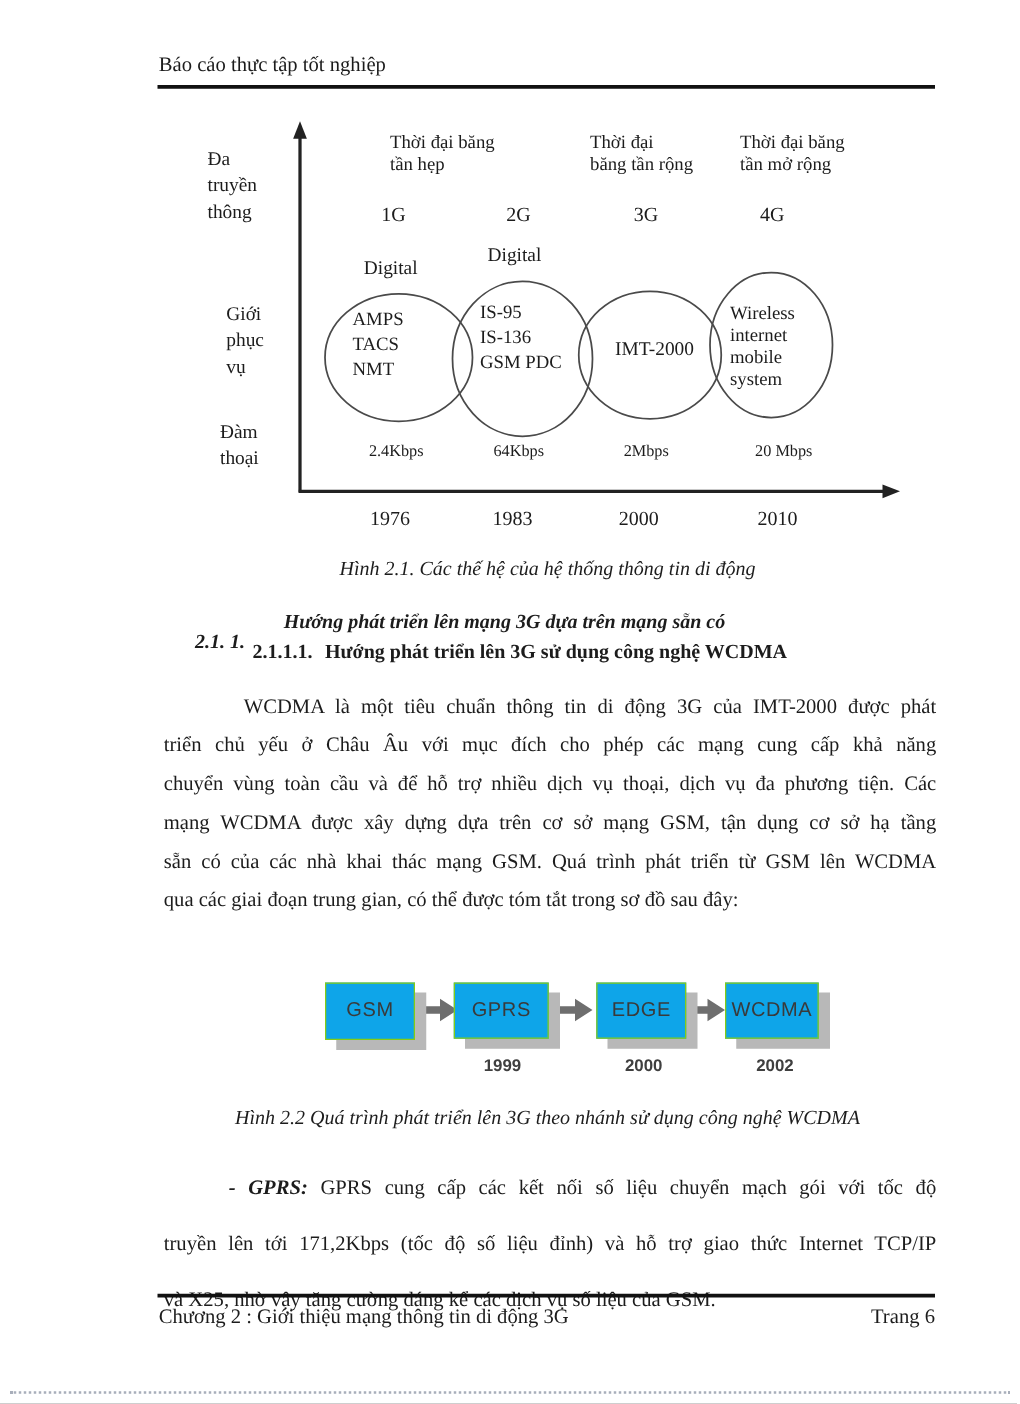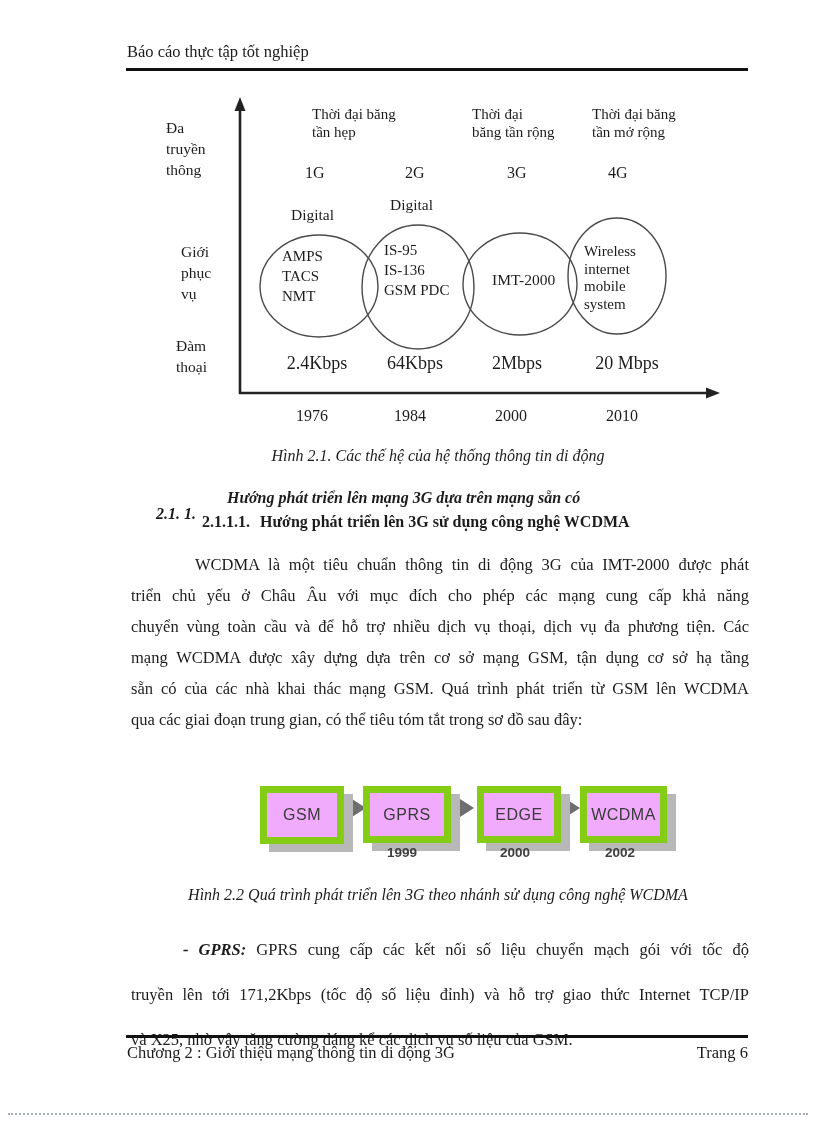"2.4Kbps" .speed { font-size: 18px -> 13px }
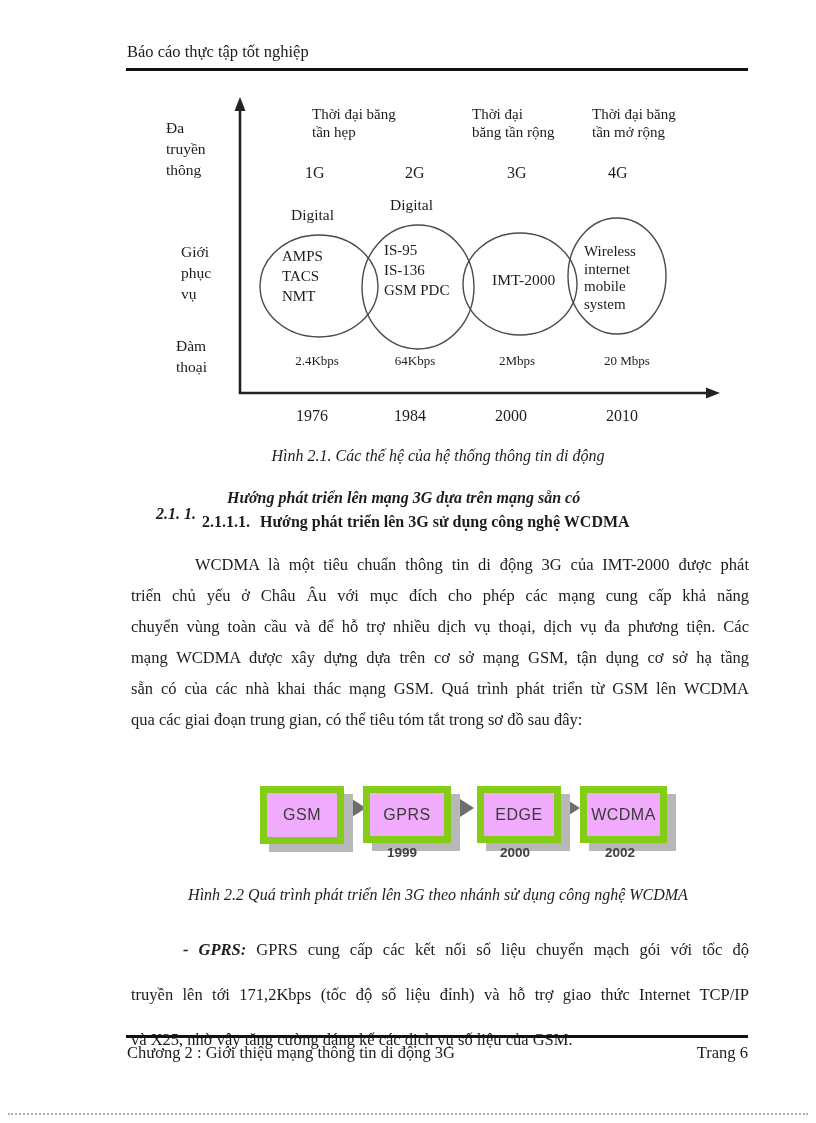"1984" div.abs { text: 1984 -> 1983 }
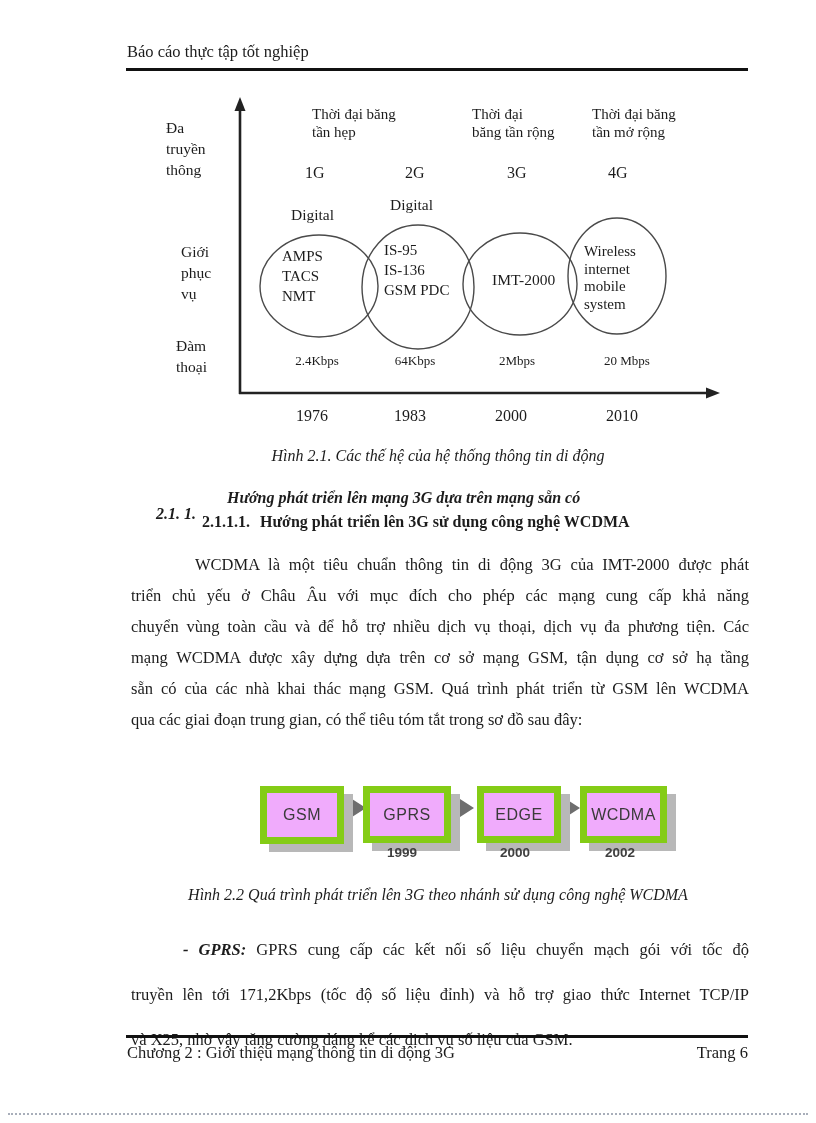"qua các giai đoạn trung" div.pline { text: tiêu -> được }
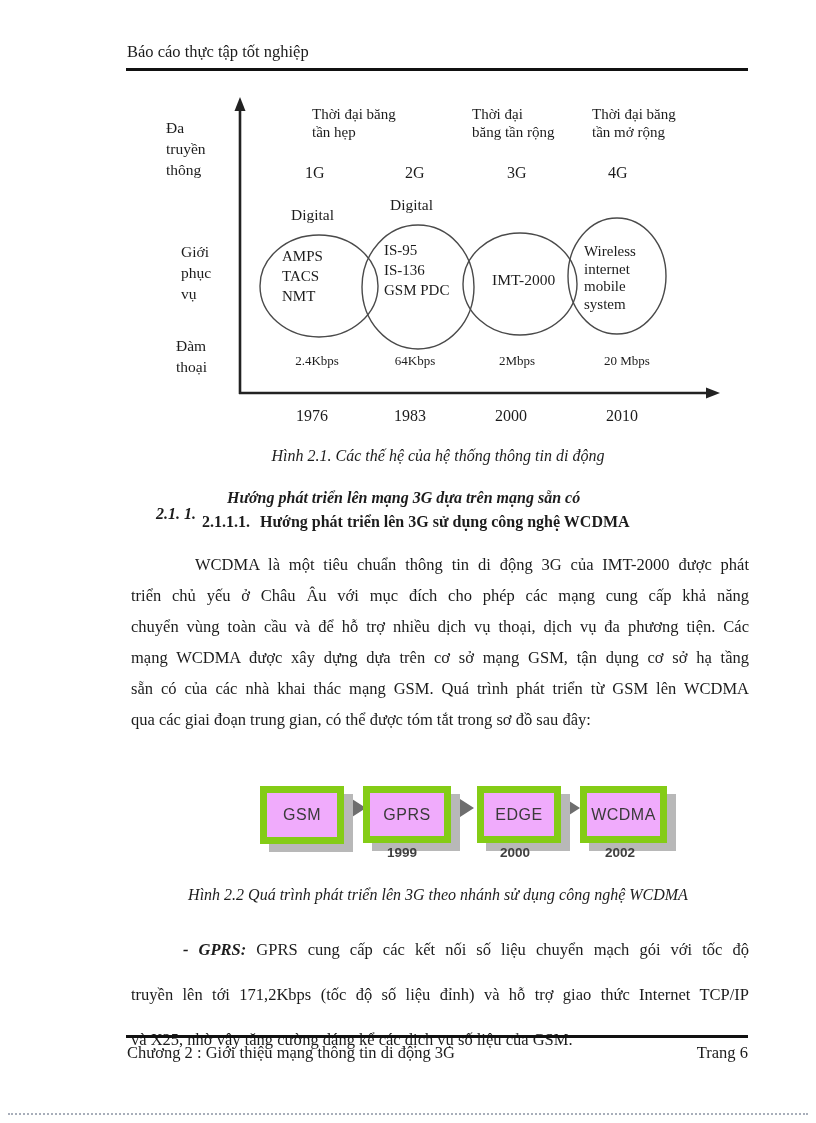"GSM" .fbox { background: #f0abfc -> #0ea5e9; border: 7px solid #84cc16 -> 1px solid #84cc16 }
